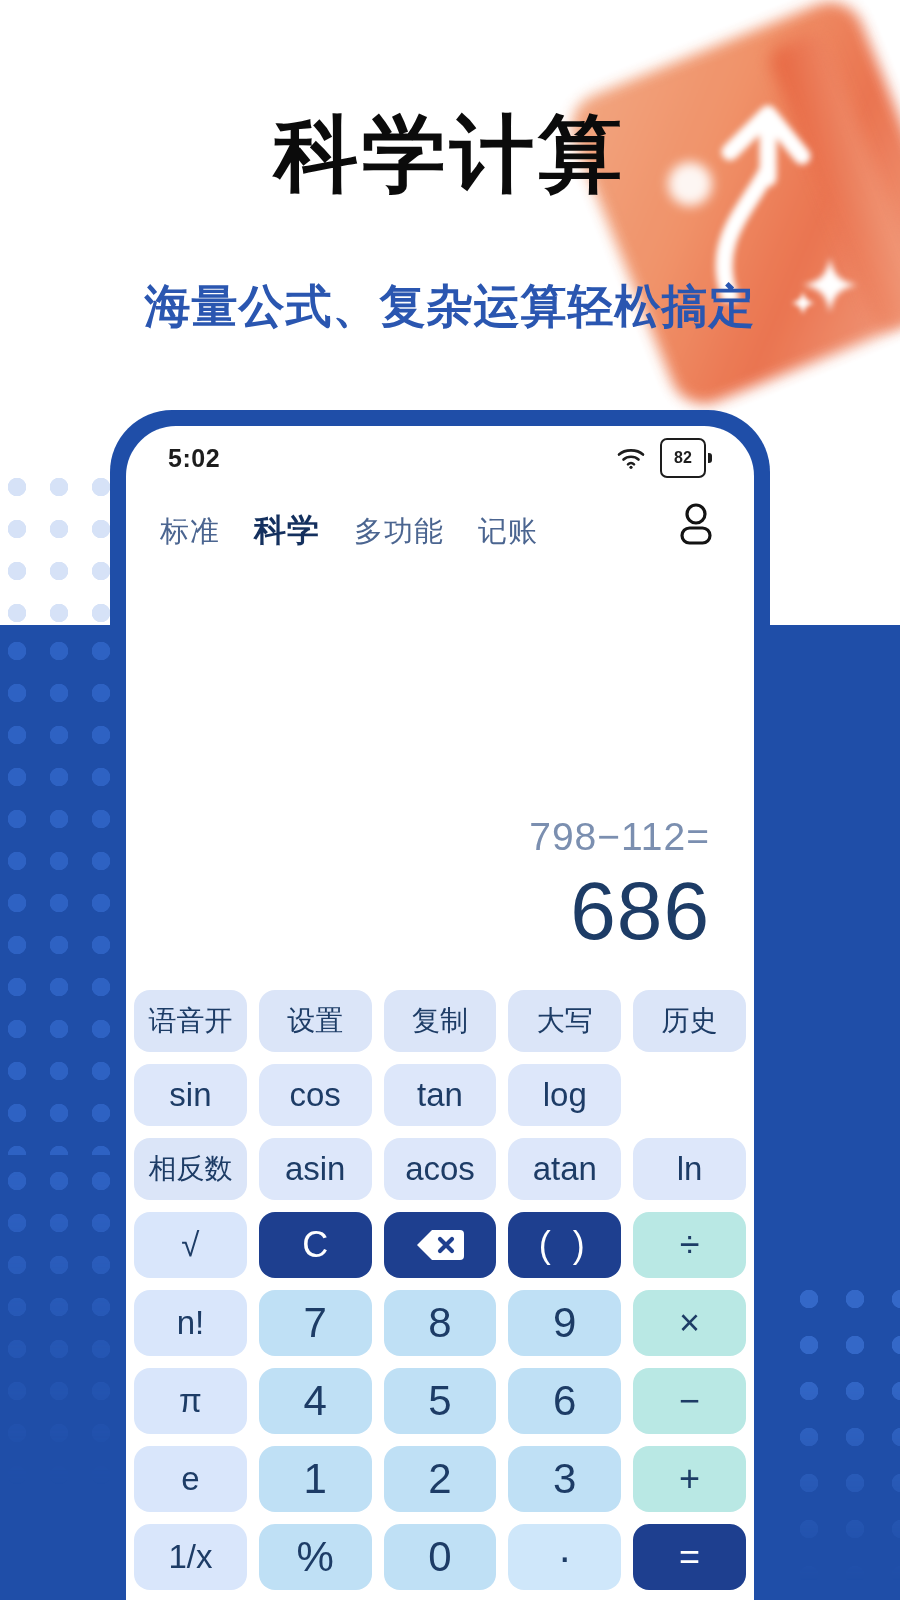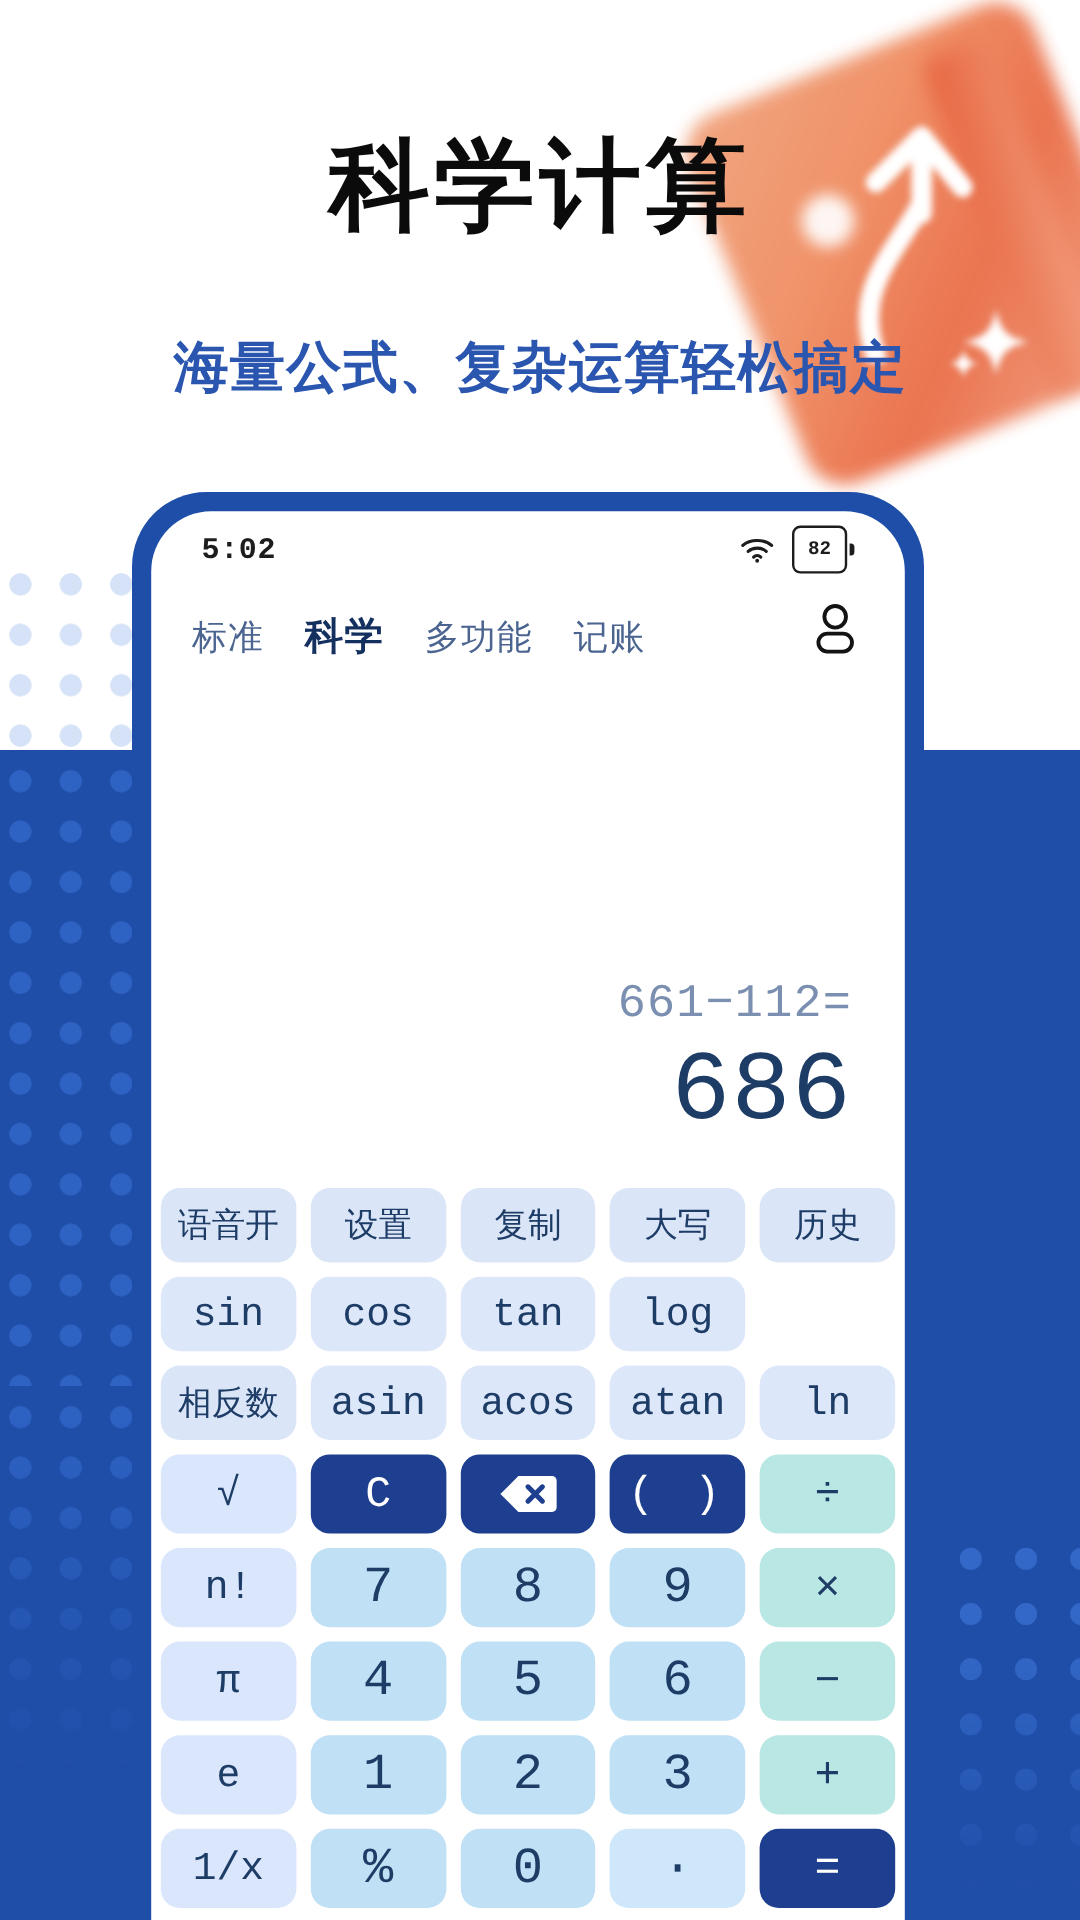"5:02" .phone-screen { font-family: Liberation Mono, monospace -> none }
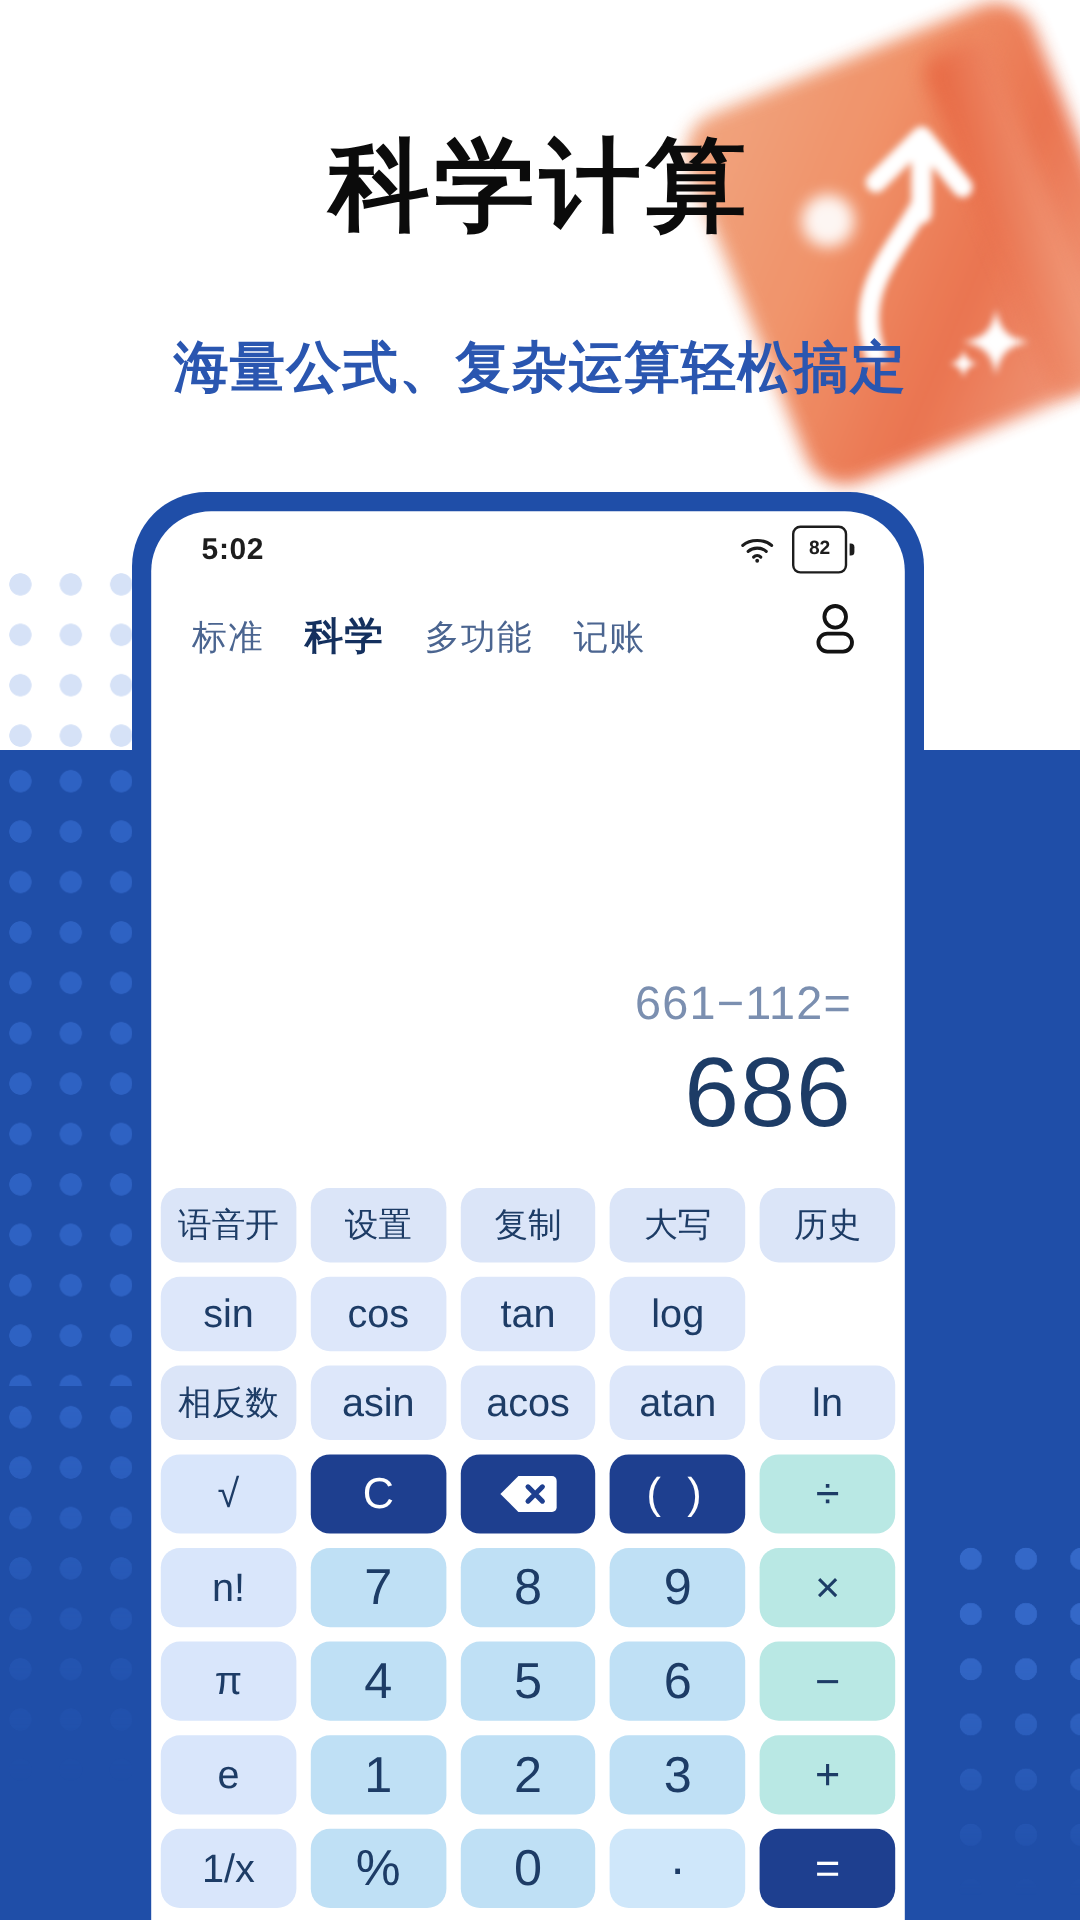"661−112=" div.expr { text: 661 -> 798 }
